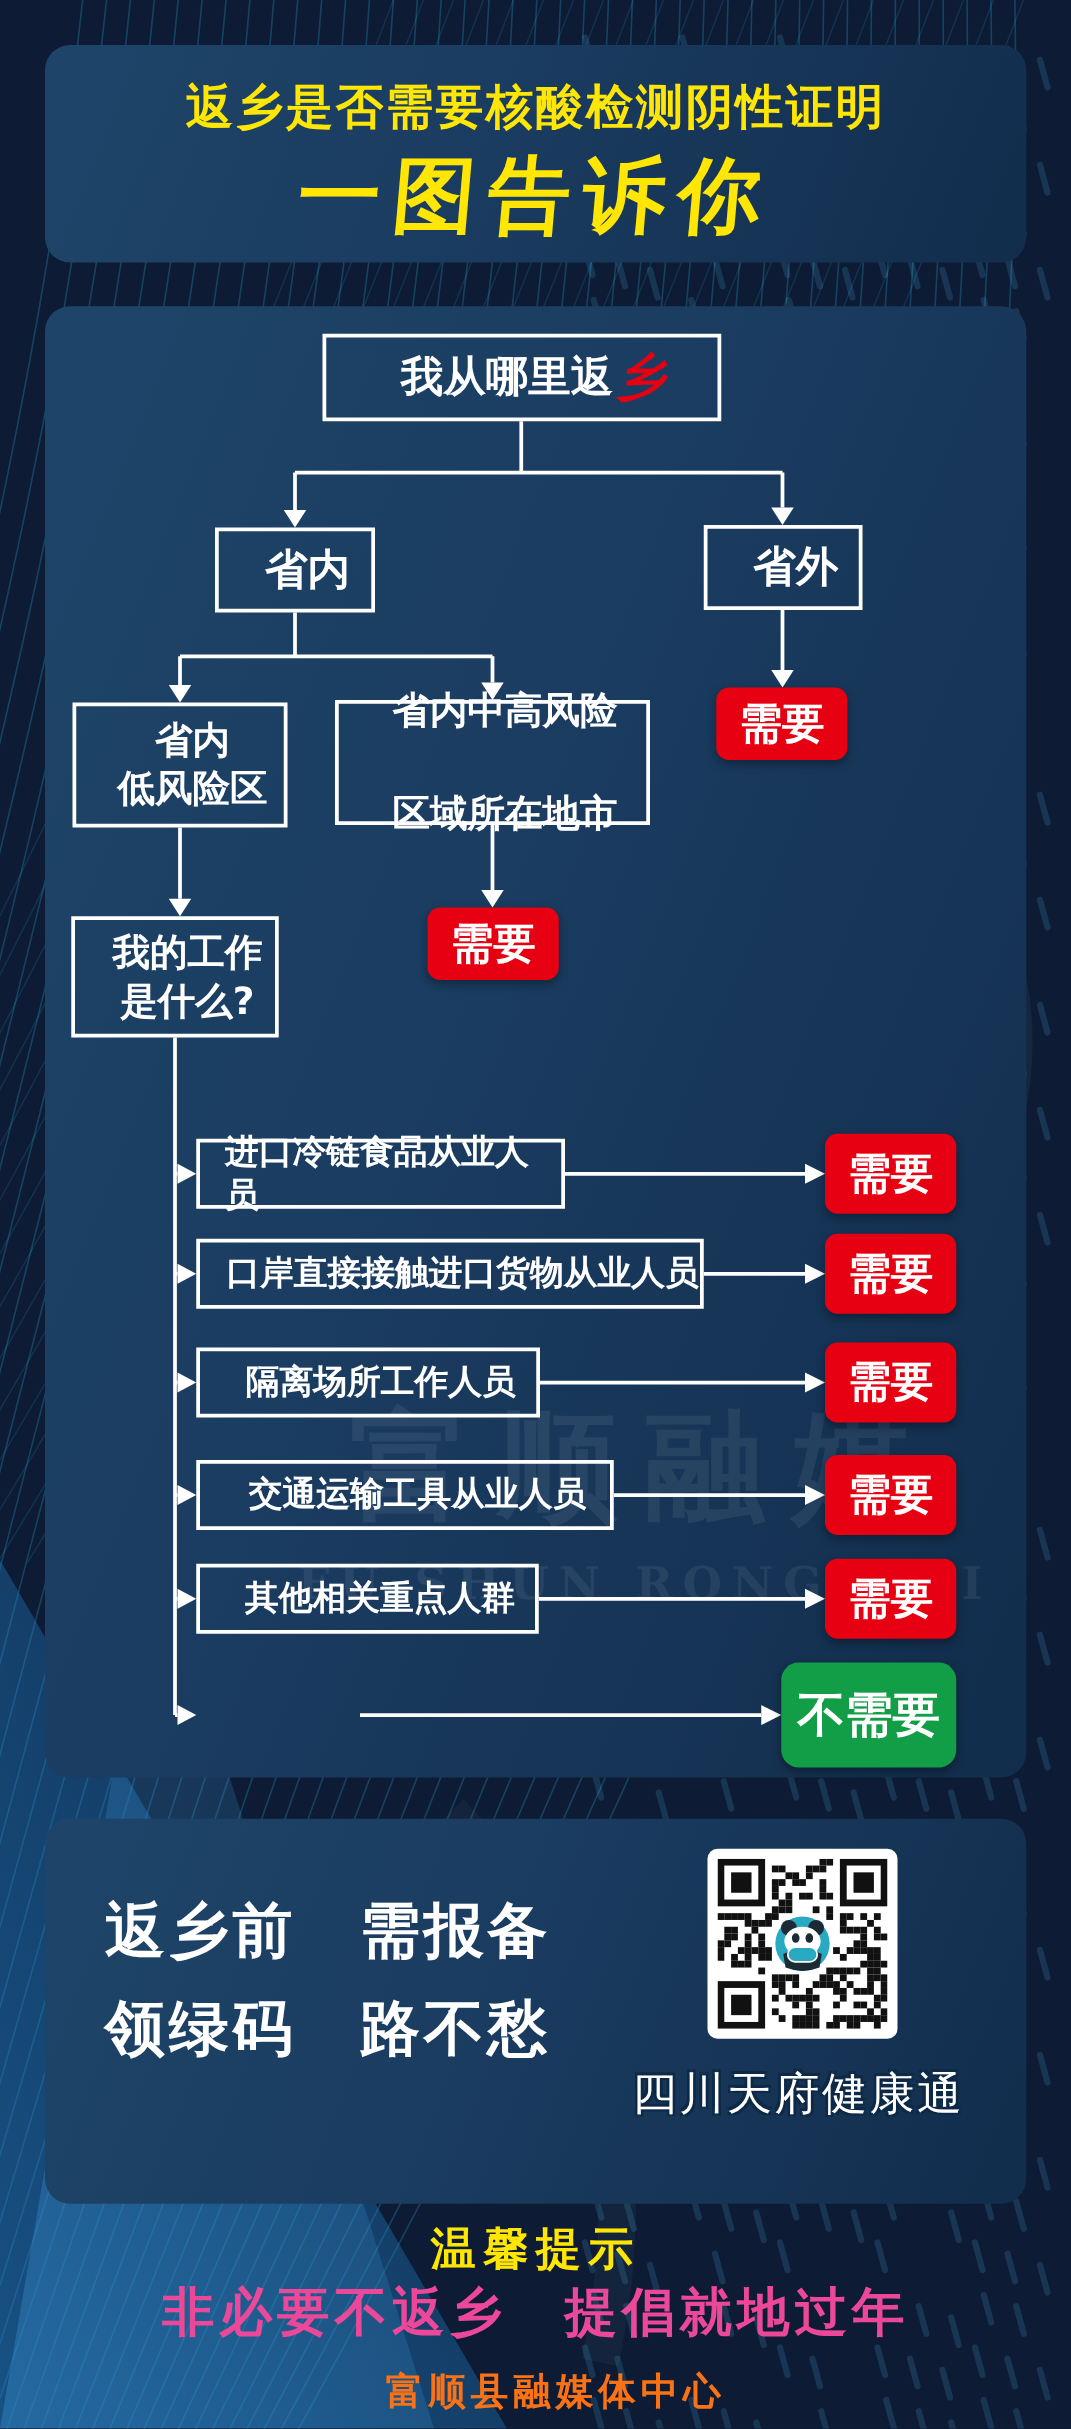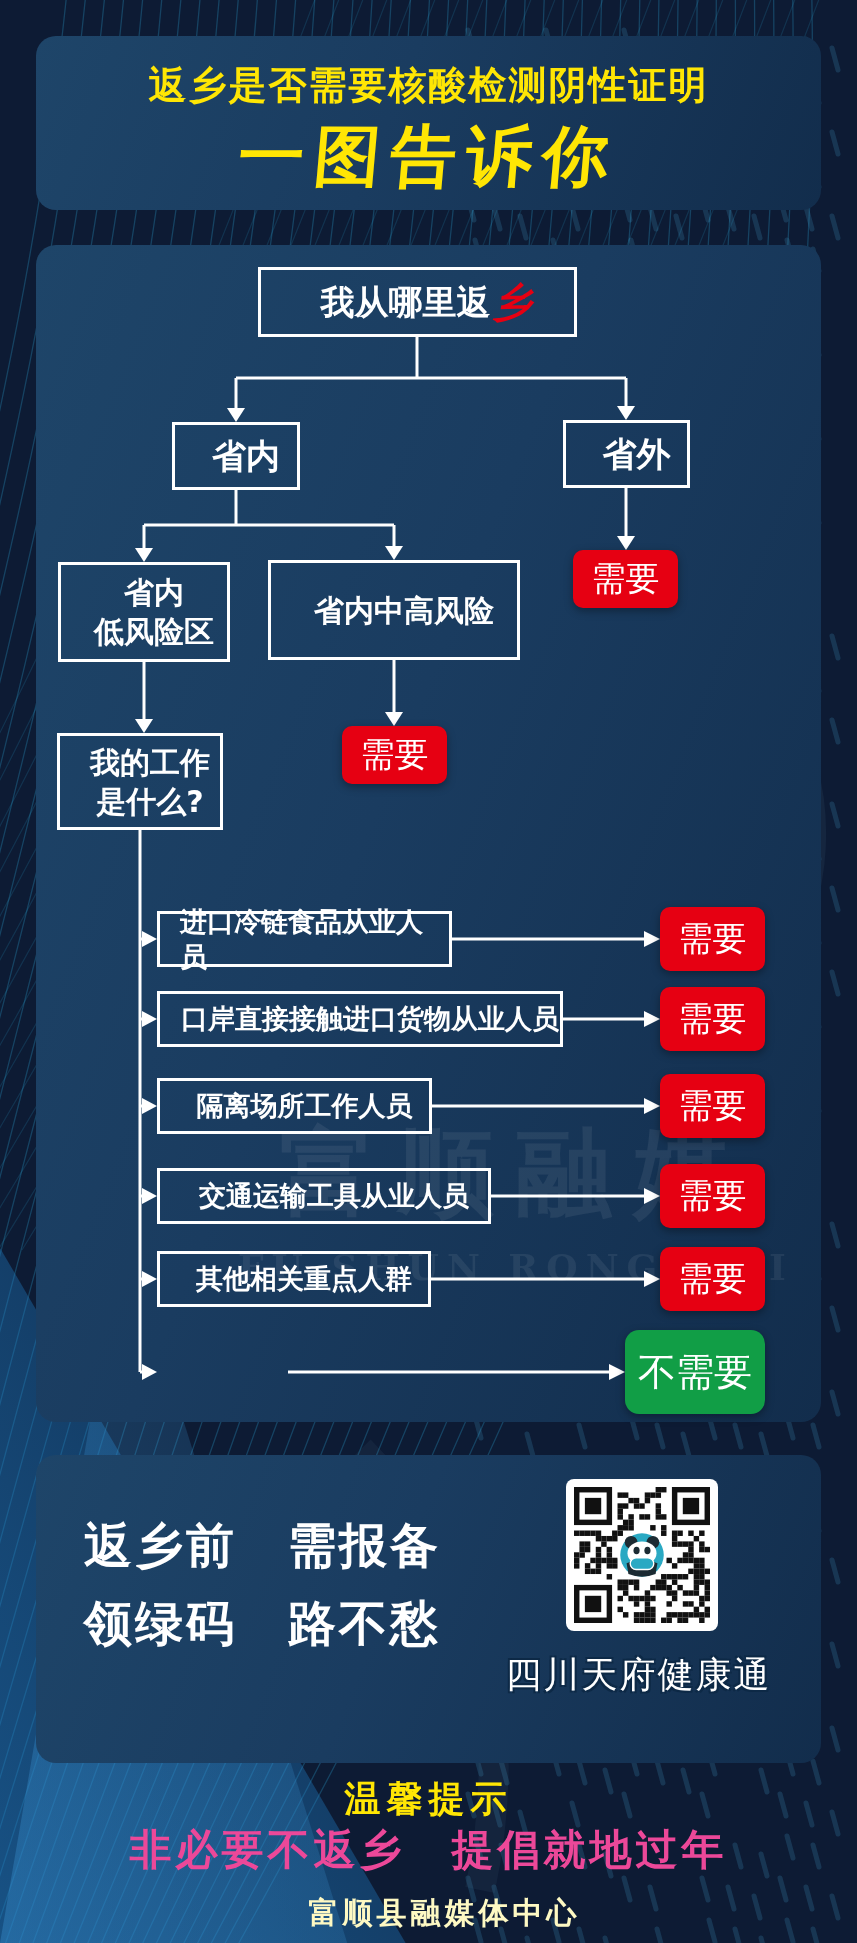"需要" .badge { font-weight: 400 -> 700 }
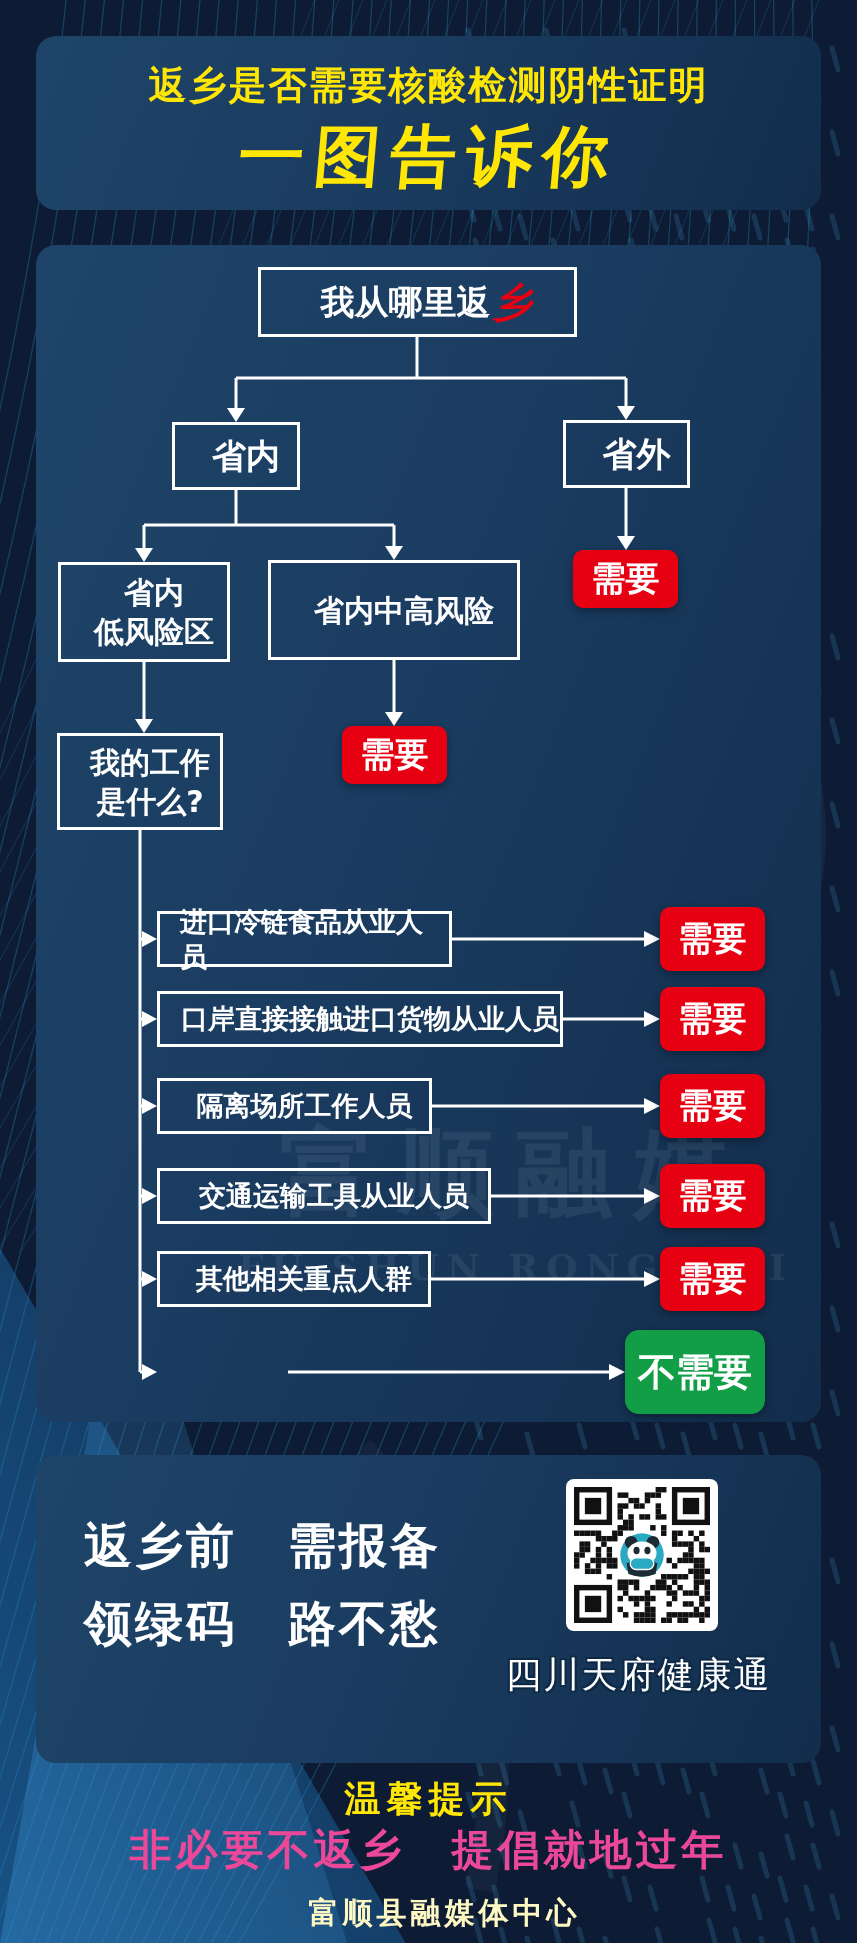"区域所在地市" div { html: none -> <div>区域所在地市</div> }
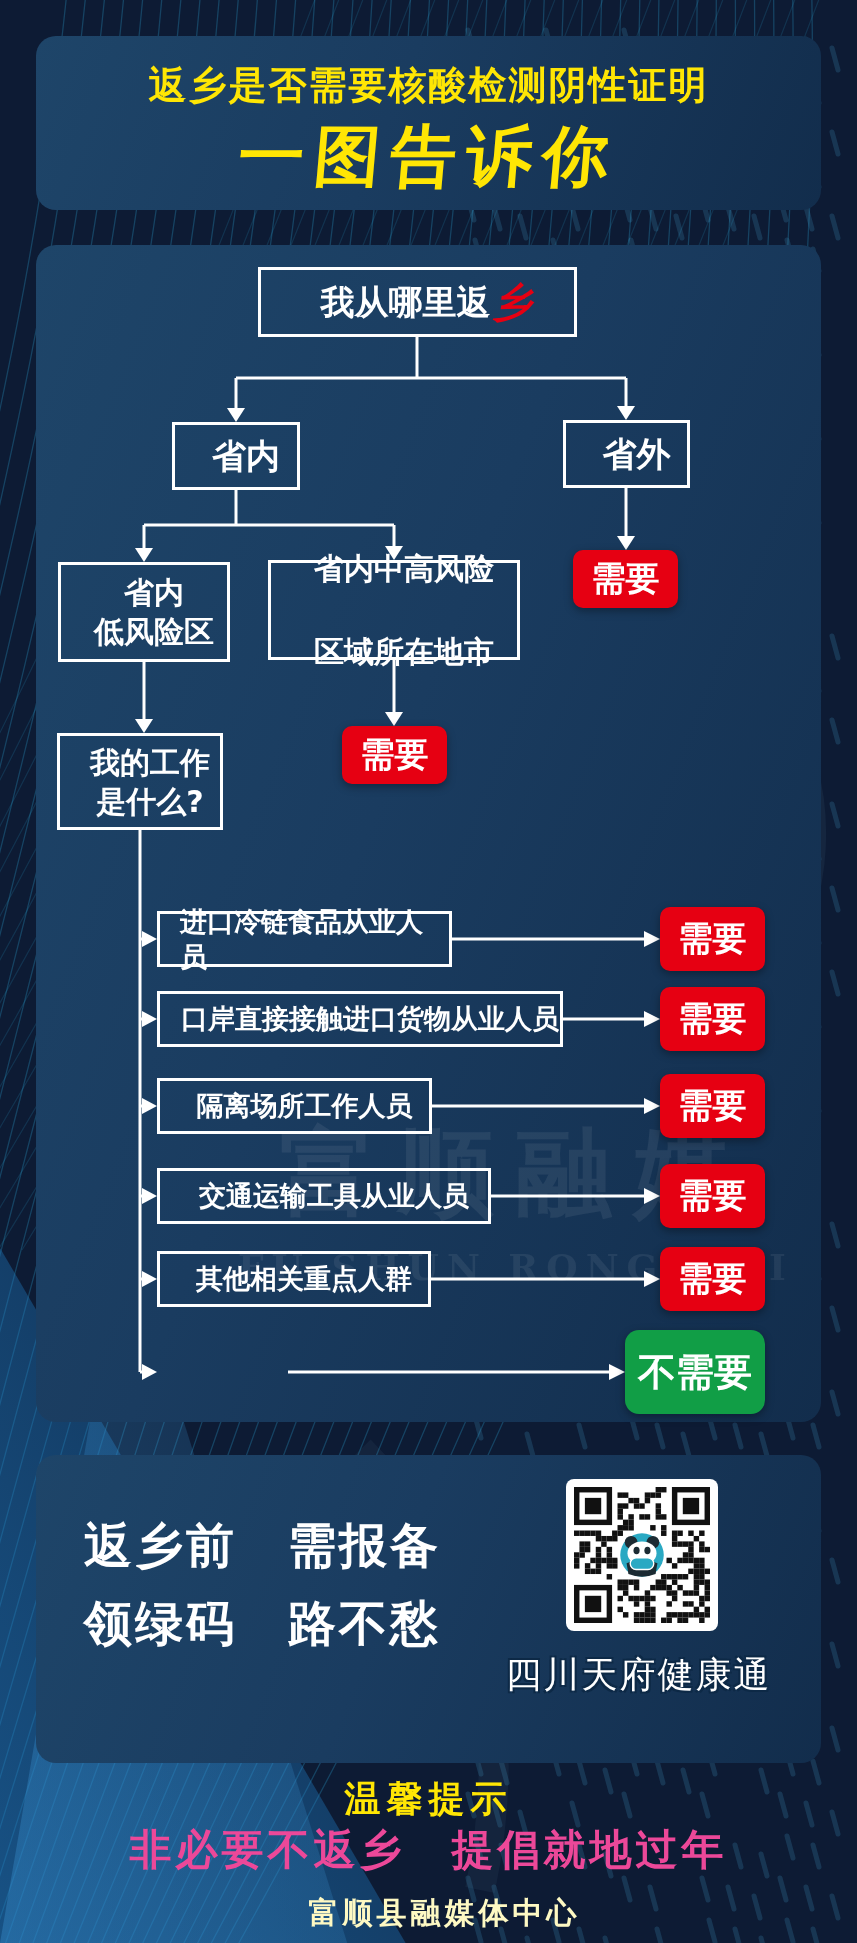"富顺县融媒体中心" #publisher { color: #fef9c3 -> #f97316 }
